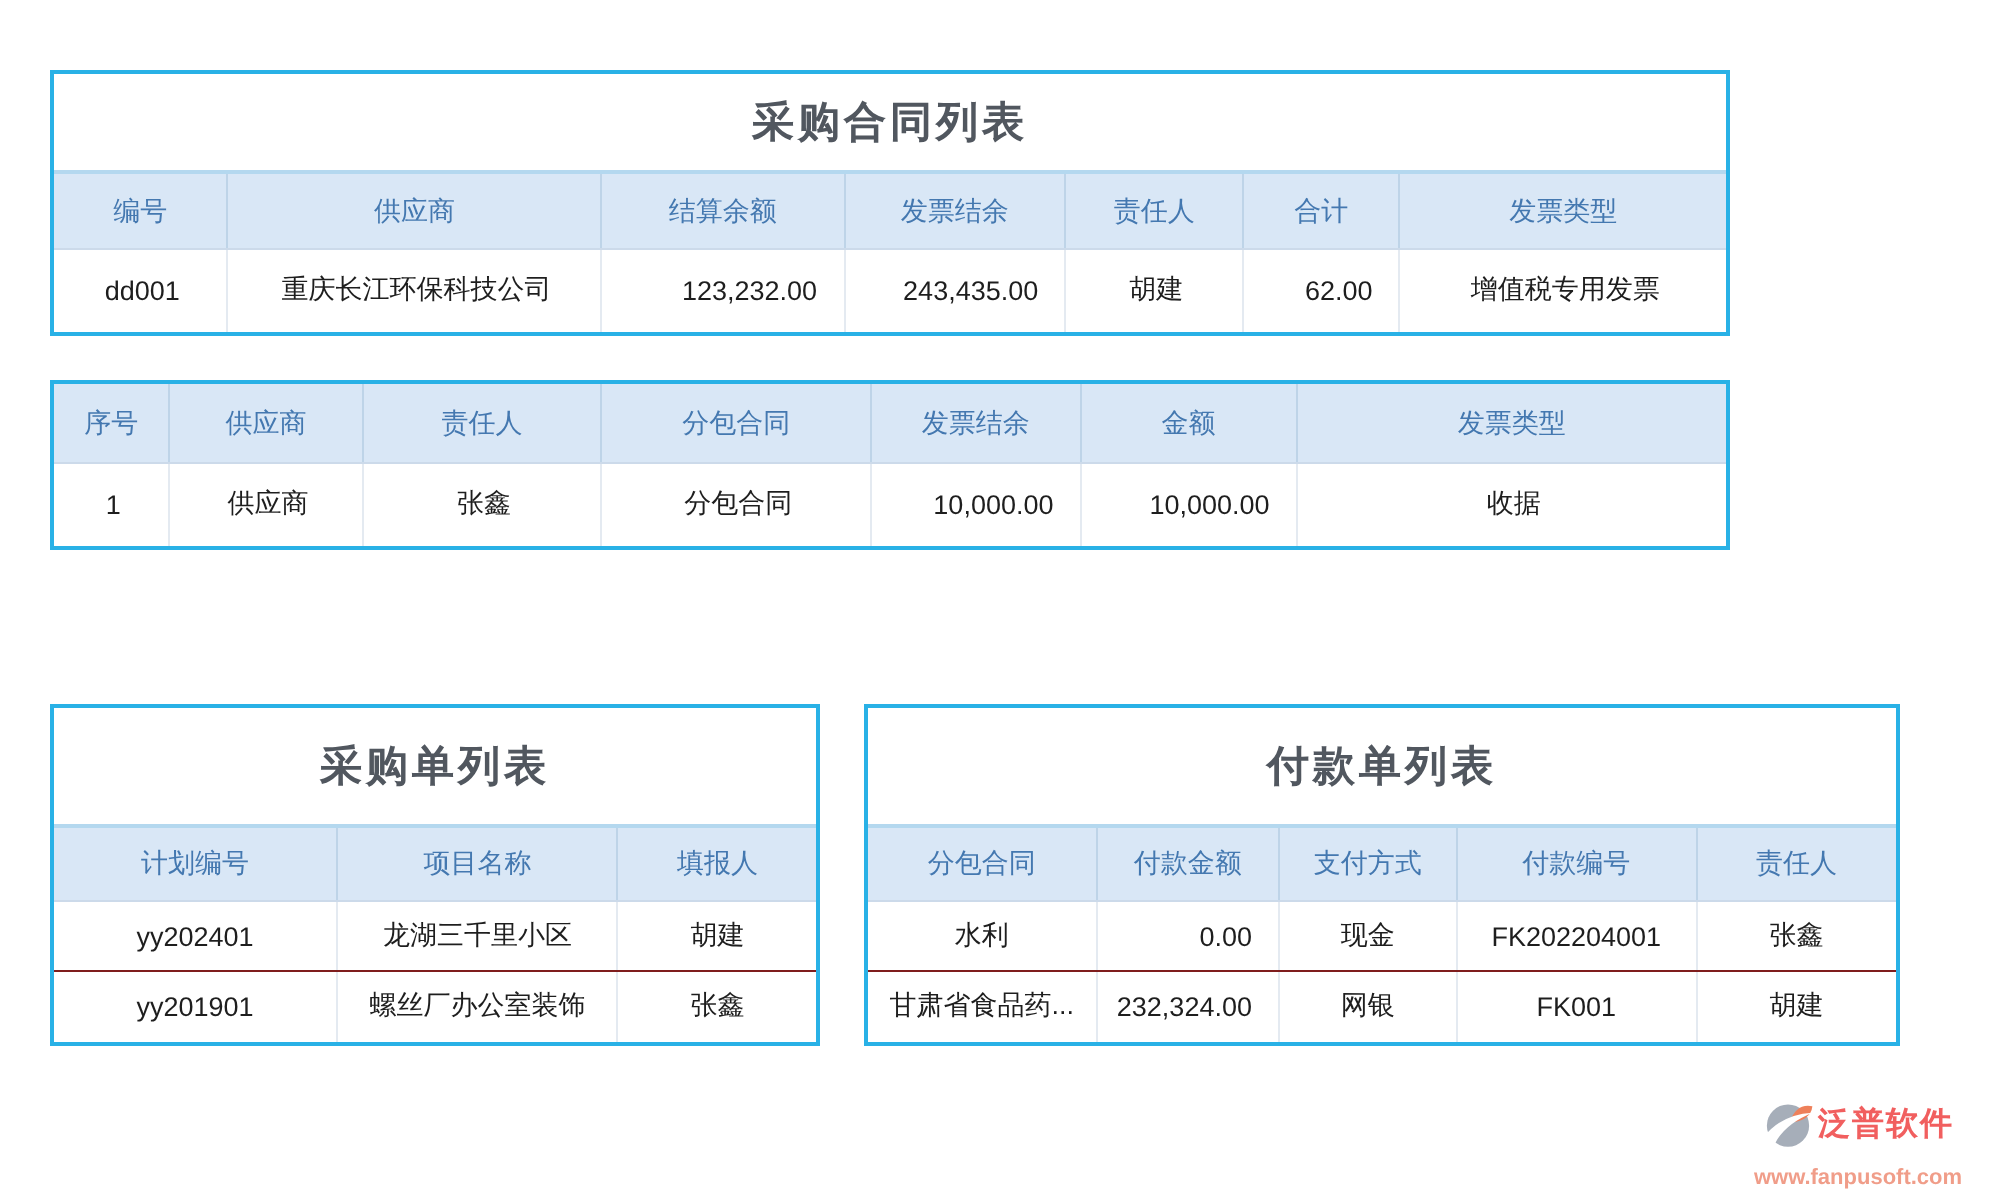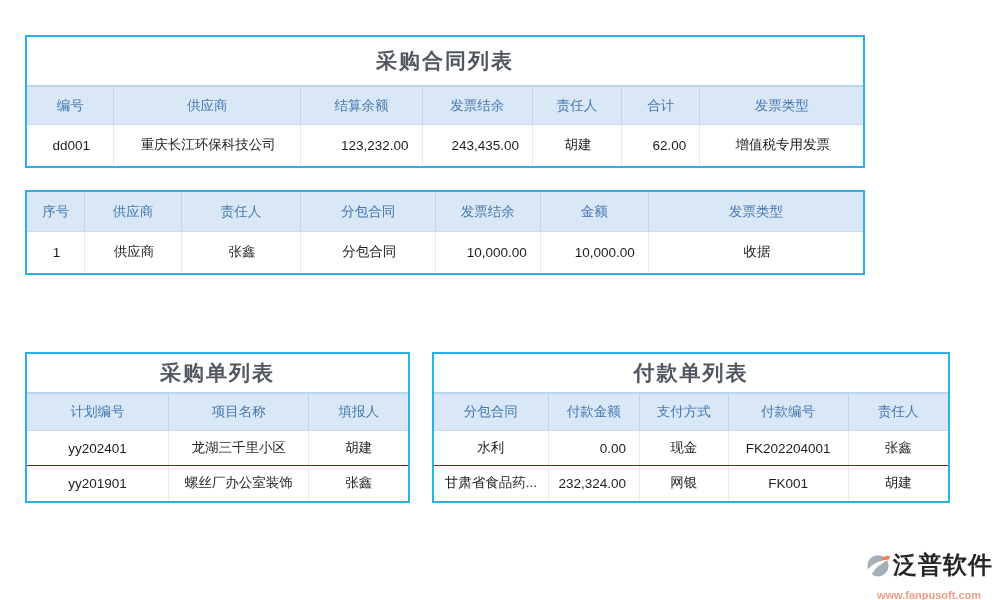"采购单列表" #card2 .t-title, #card3 .t-title { height: 40px -> 60px }
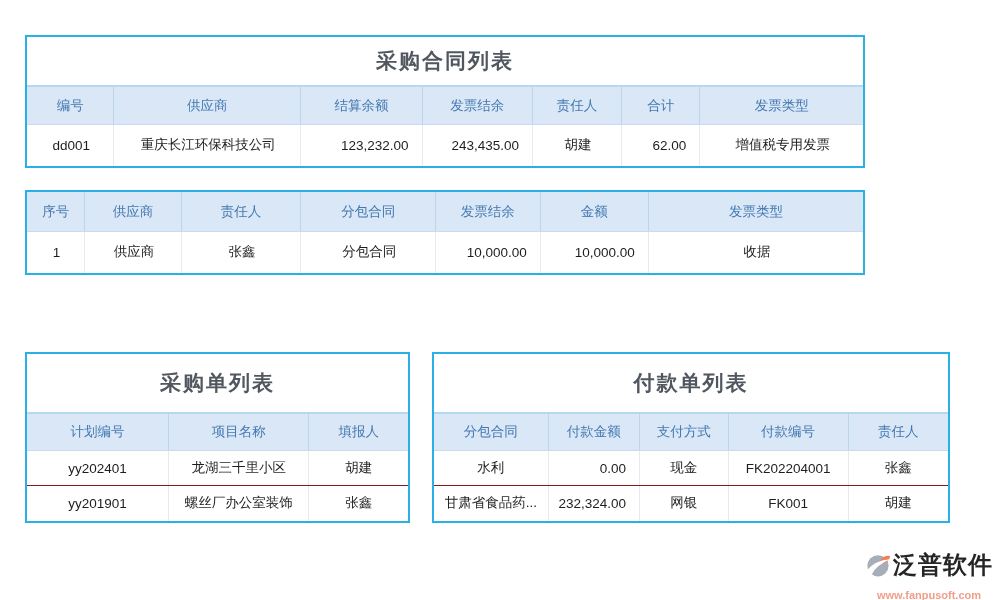"泛普软件" .wm-brand { color: #000000 -> #ef4444; font-size: 24px -> 16px }
